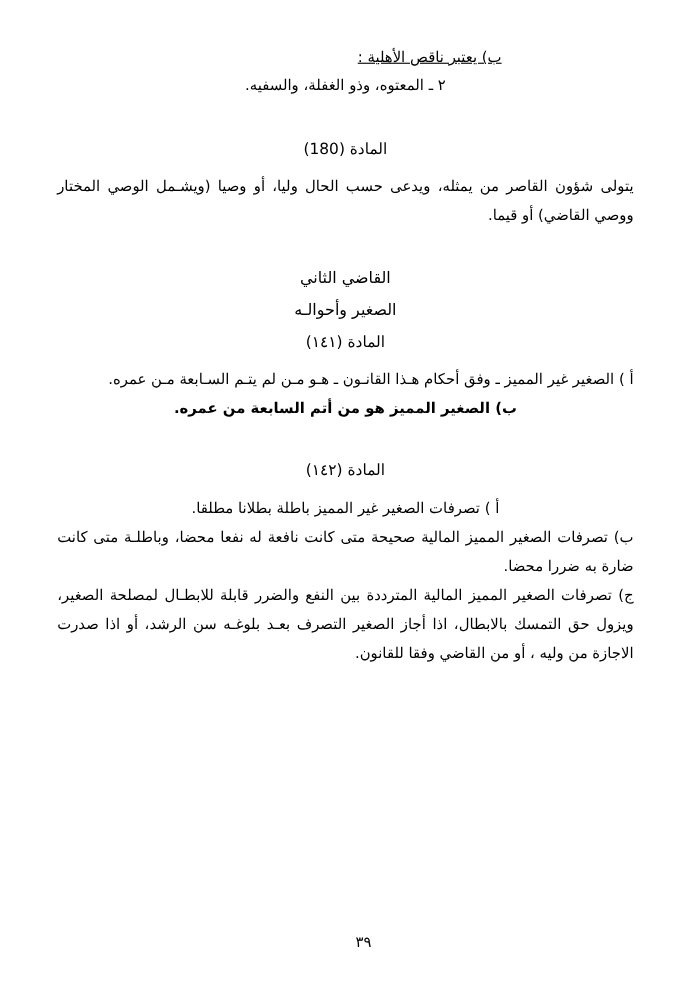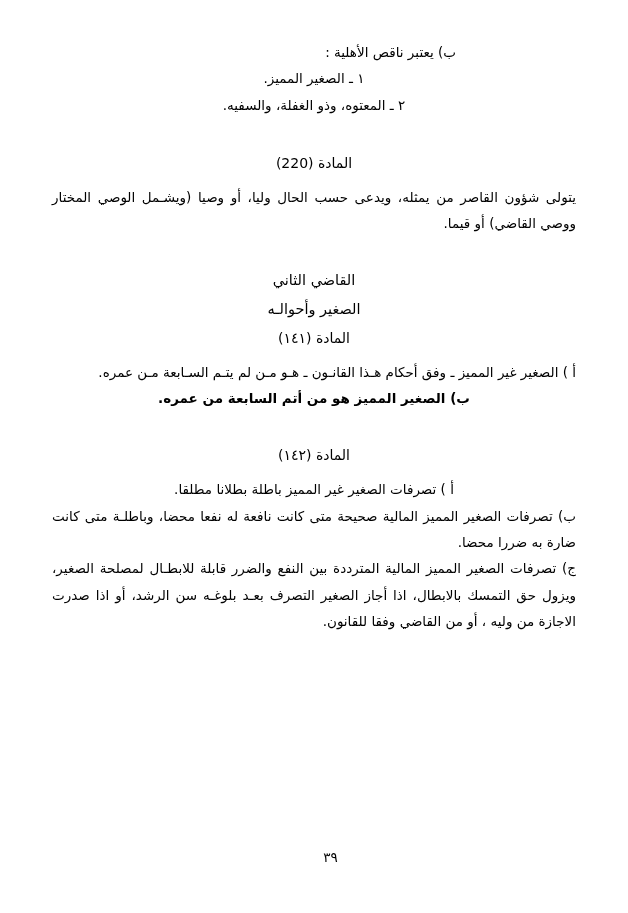"ب) يعتبر ناقص الأهلية :" .para.right { text-decoration: none -> underline }
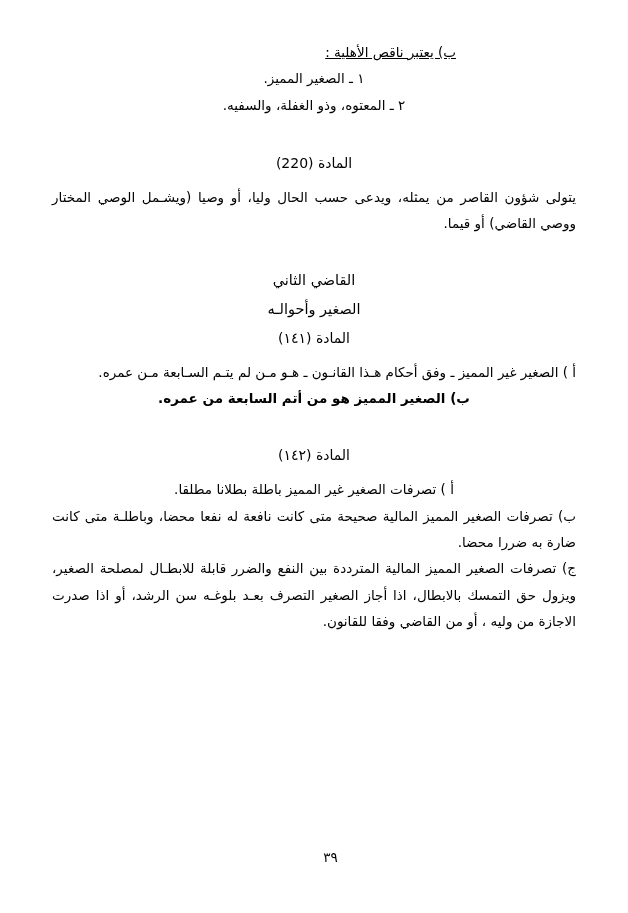"١ ـ الصغير المميز." p.list-line { html: <p>١ ـ الصغير المميز.</p> -> none }
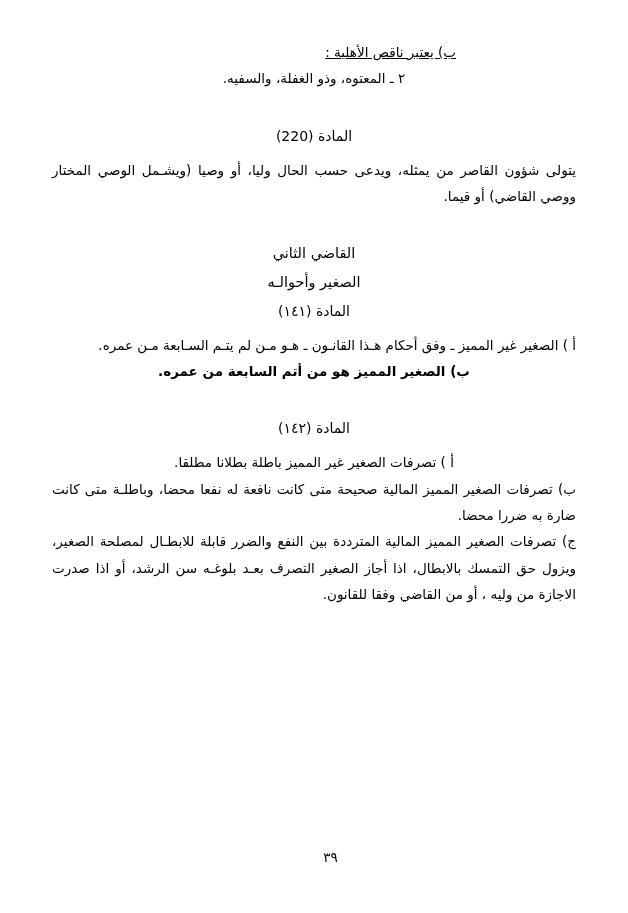"المادة (220)" p.article-title { text: 220 -> 180 }
